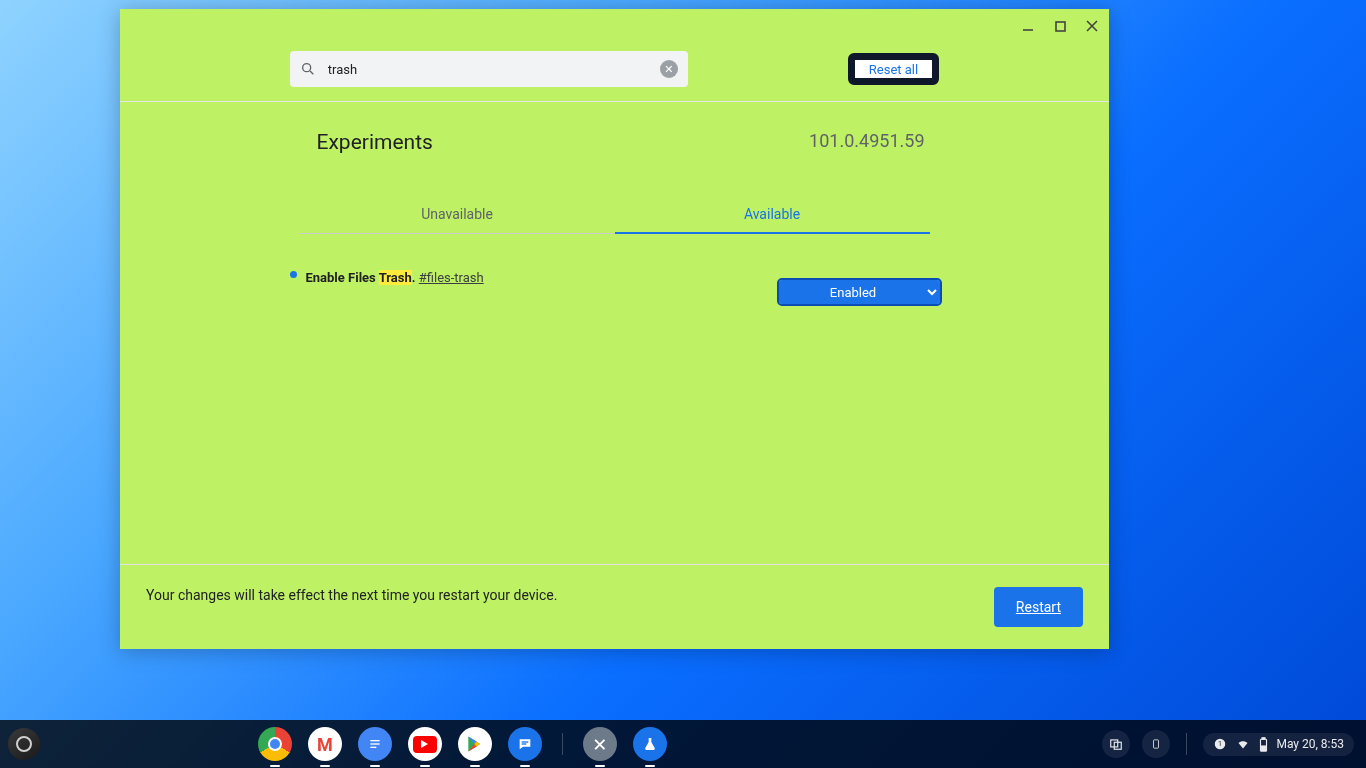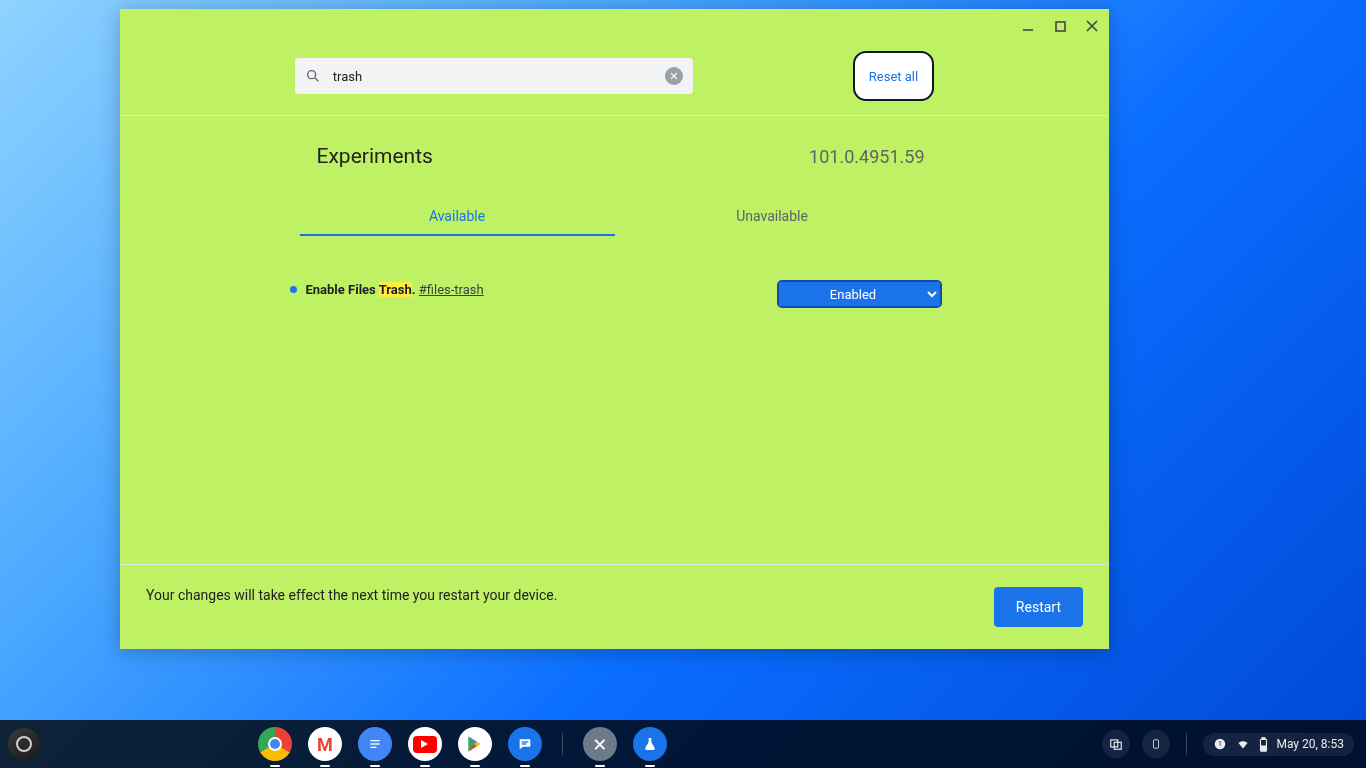"Reset all" .reset-btn { border: 2px solid #0f172a -> 7px solid #0f172a; border-radius: 13px -> 6px; height: 50px -> 32px }
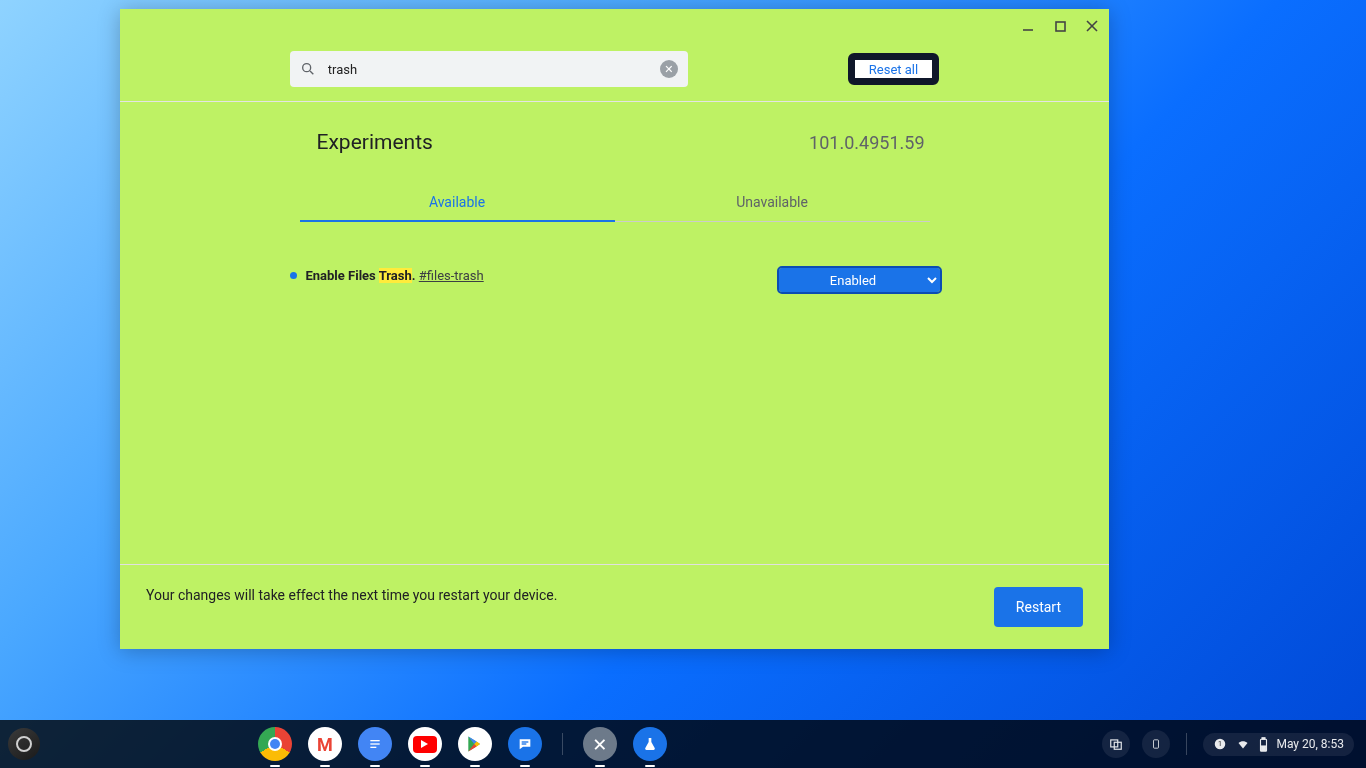"Experiments" .headline { align-items: center -> flex-start; margin: 28px auto 4px -> 28px auto 16px }
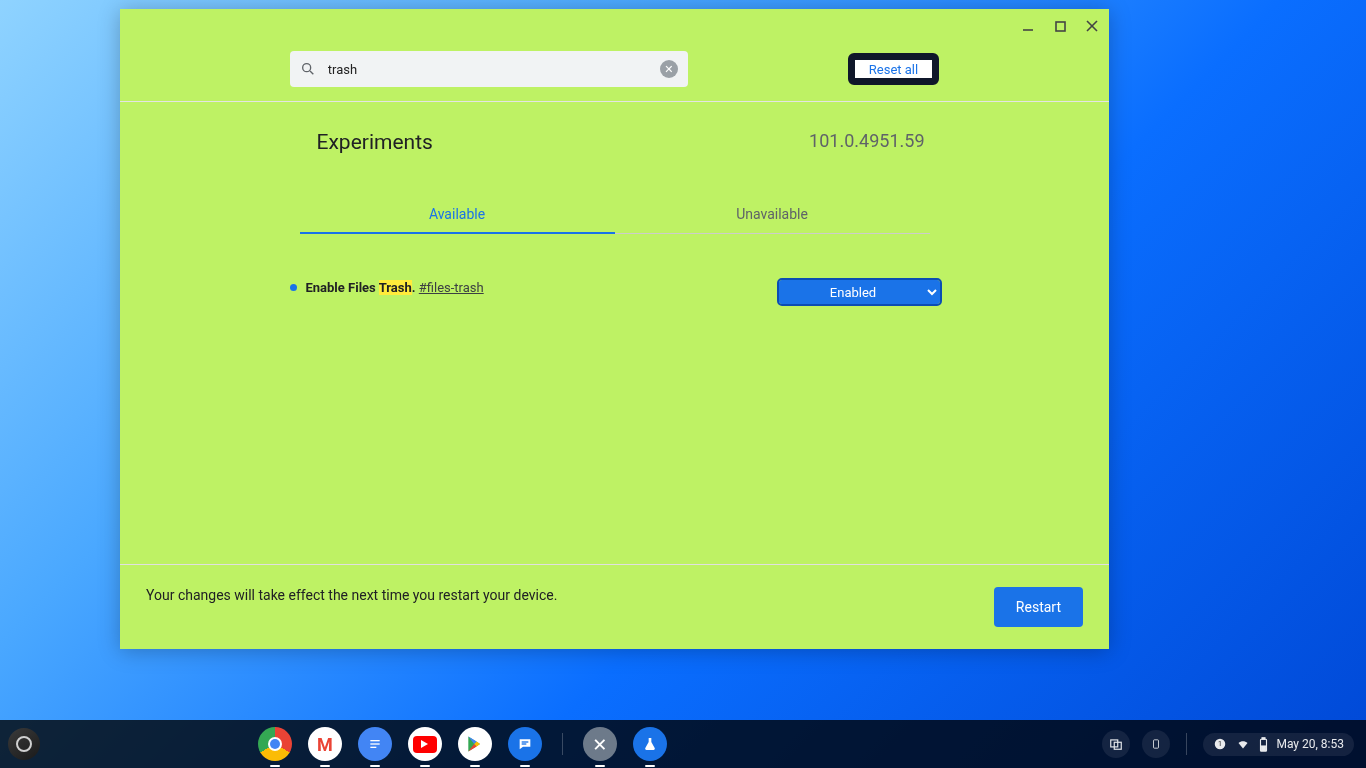"Available" div.tab { order: before "Unavailable" -> after "Unavailable" }
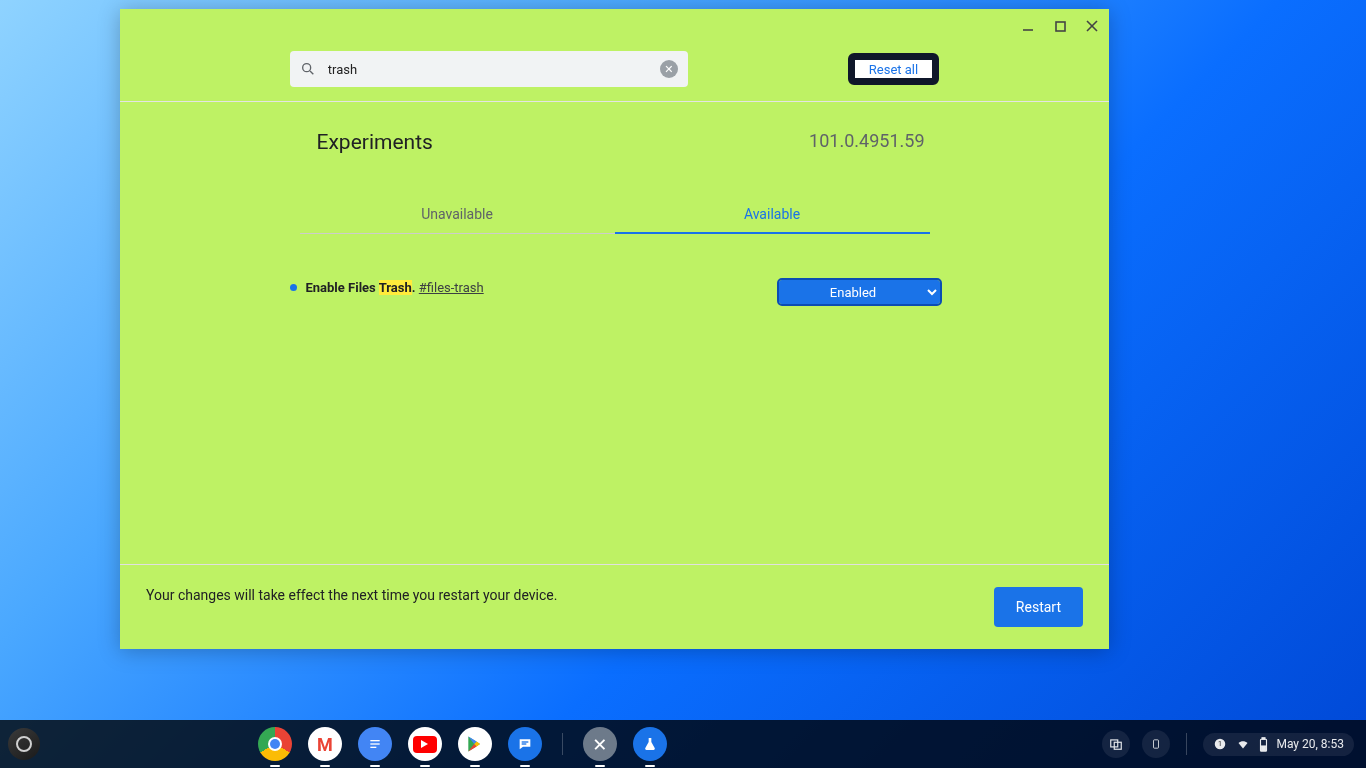"Enable Files Trash." .flag-row { align-items: center -> flex-start }
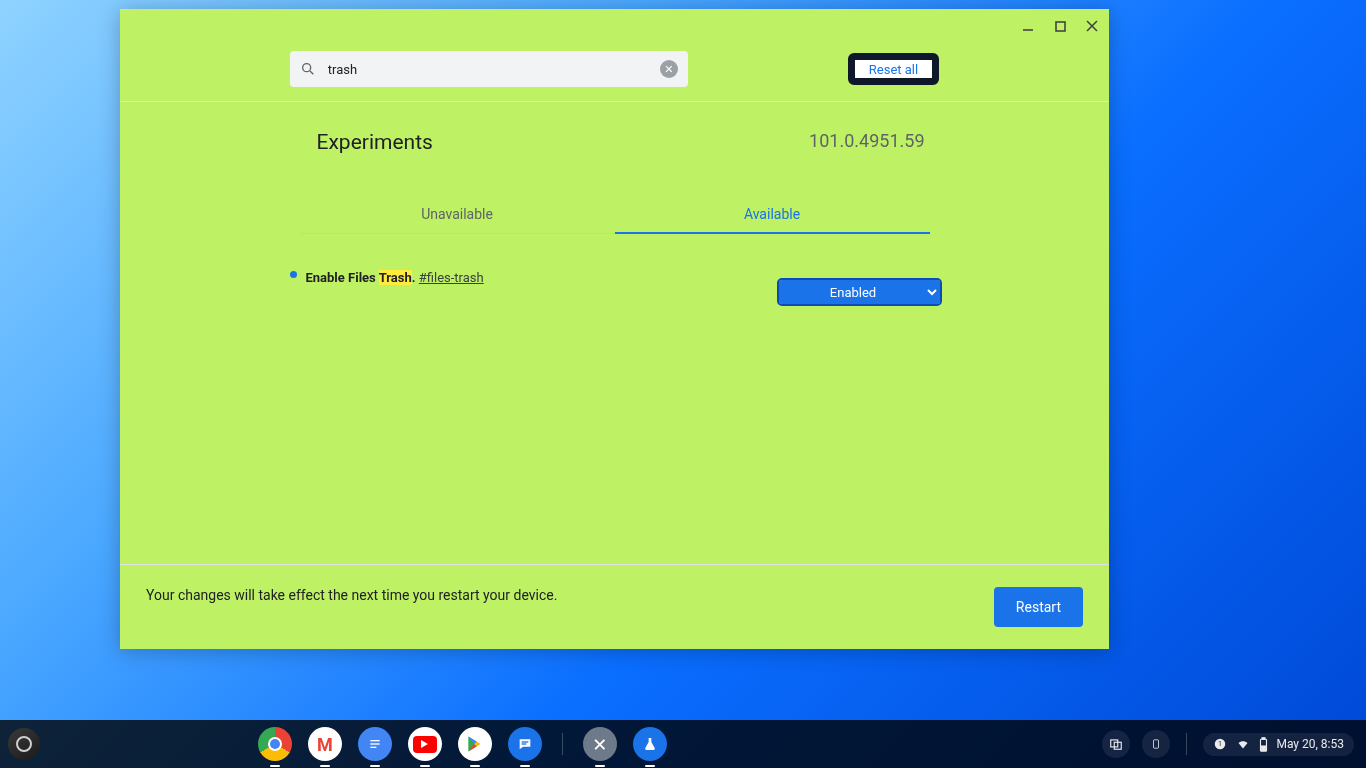"Restart" .restart-btn { text-decoration: none -> underline }
